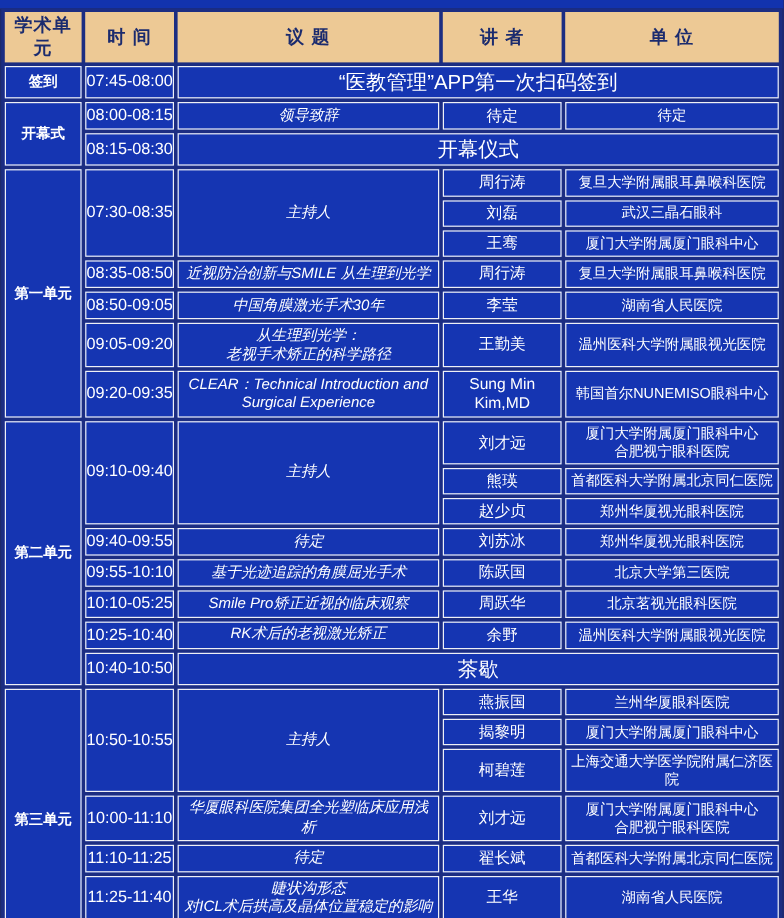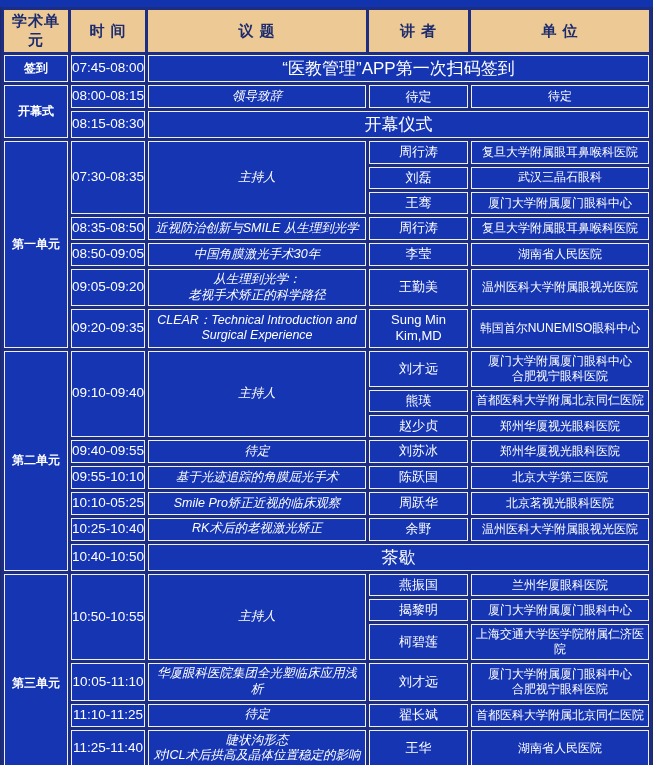"10:05-11:10" td.time { text: 10:05-11:10 -> 10:00-11:10 }
